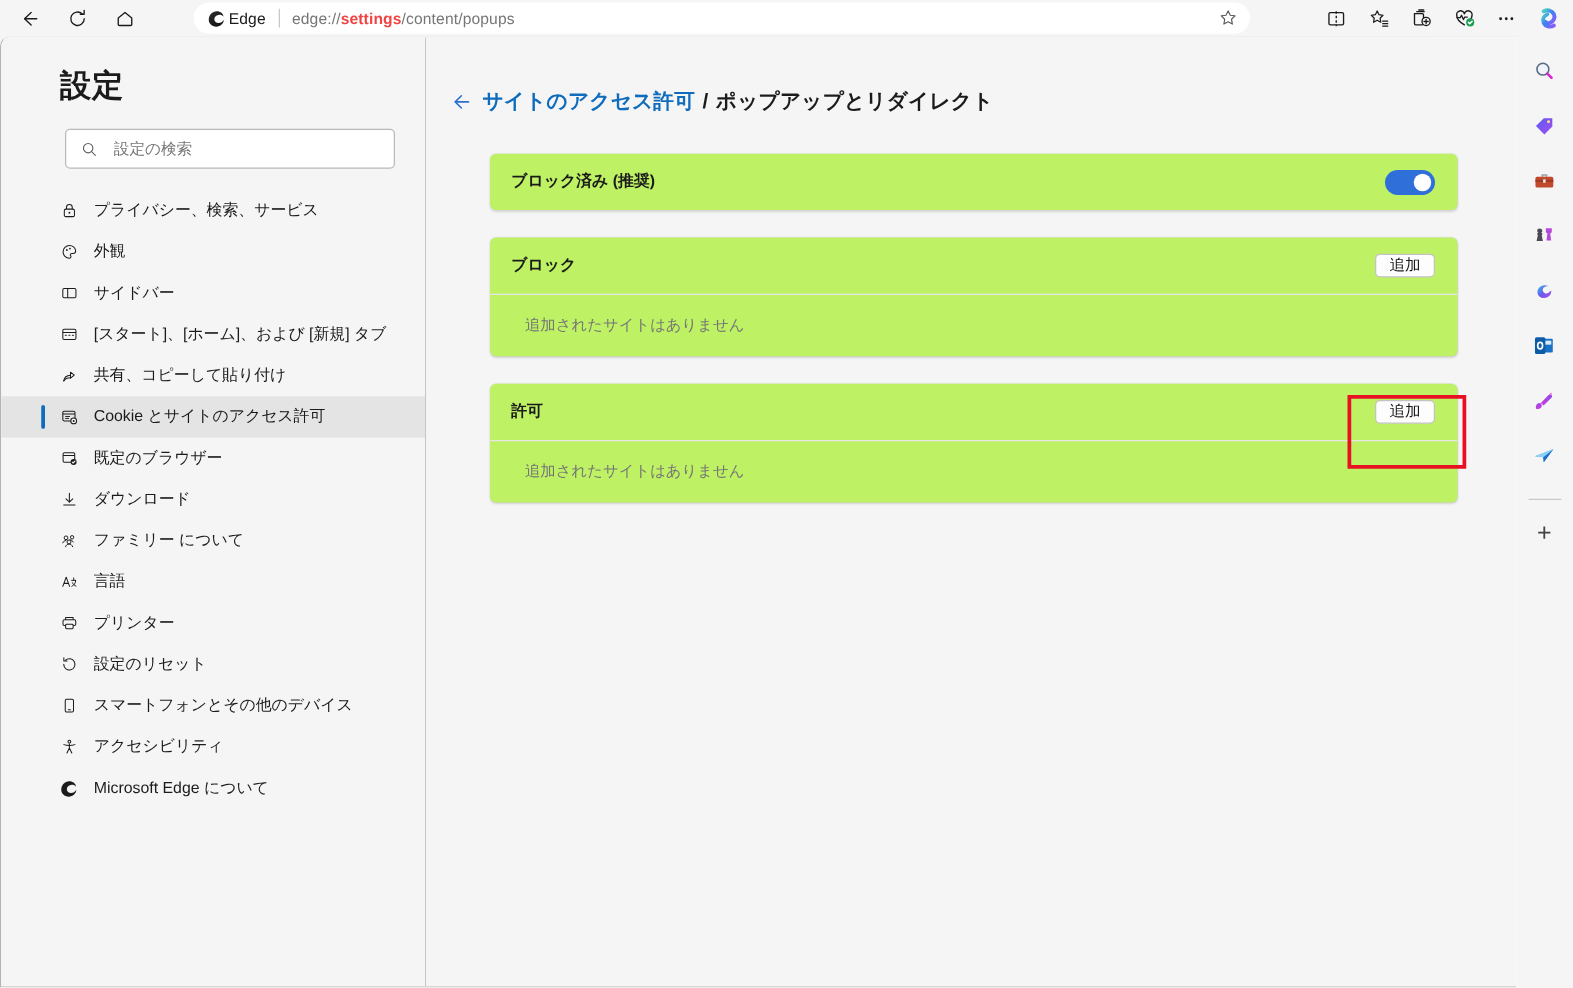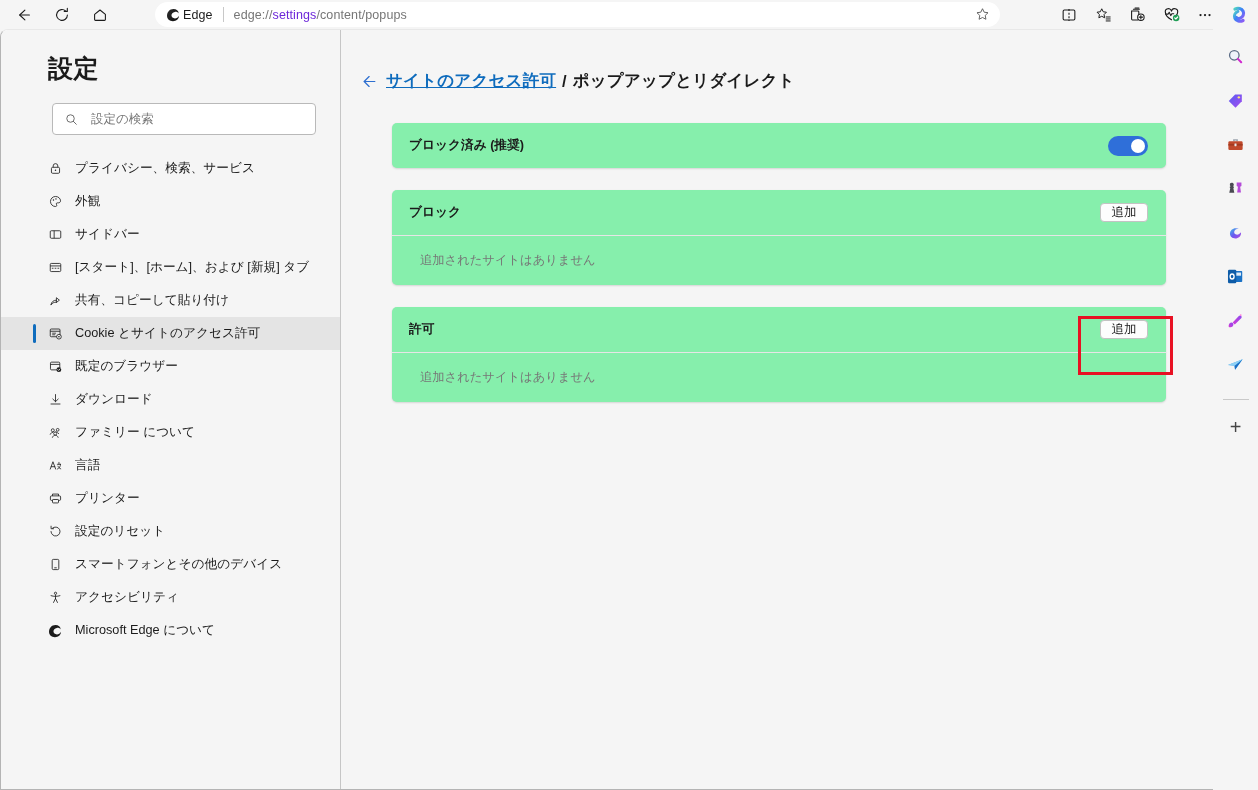"settings" .url b { color: #6d28d9 -> #ef4444; font-weight: 400 -> 700 }
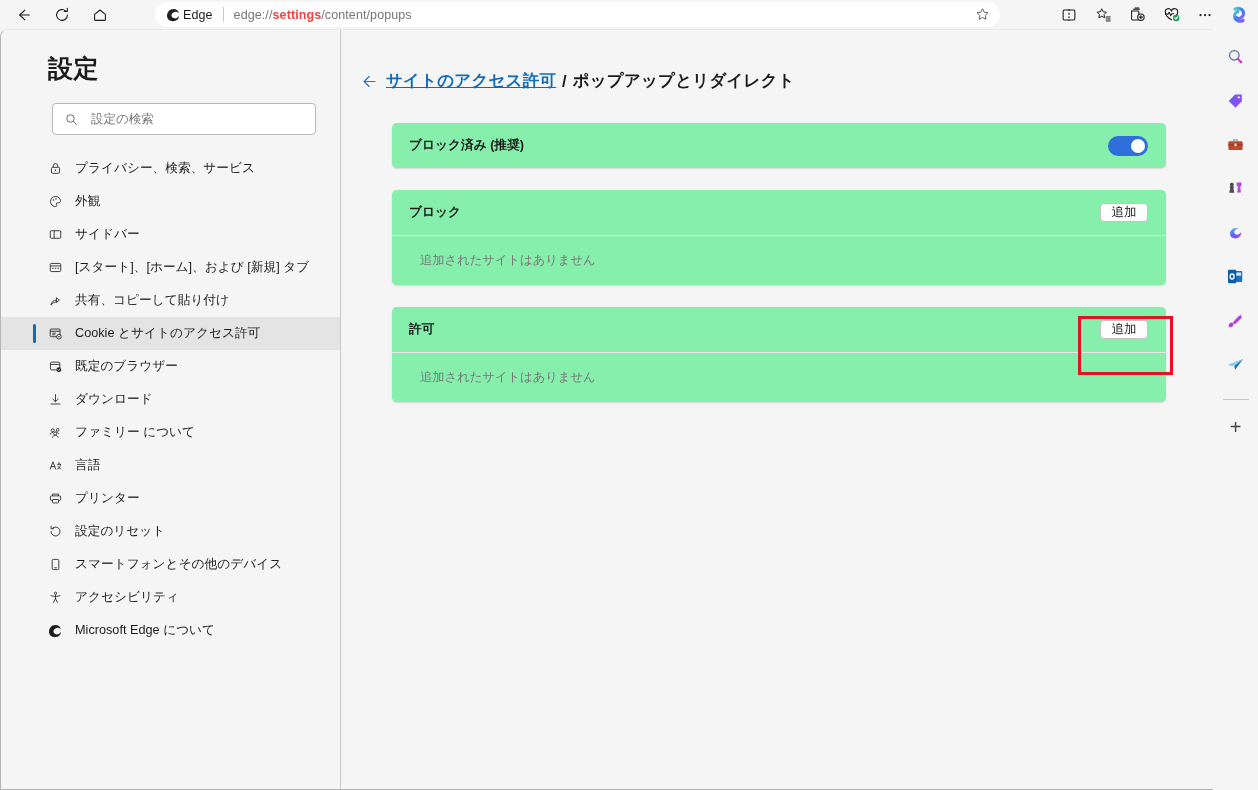"サイトのアクセス許可" .crumb-link { text-decoration: underline -> none }
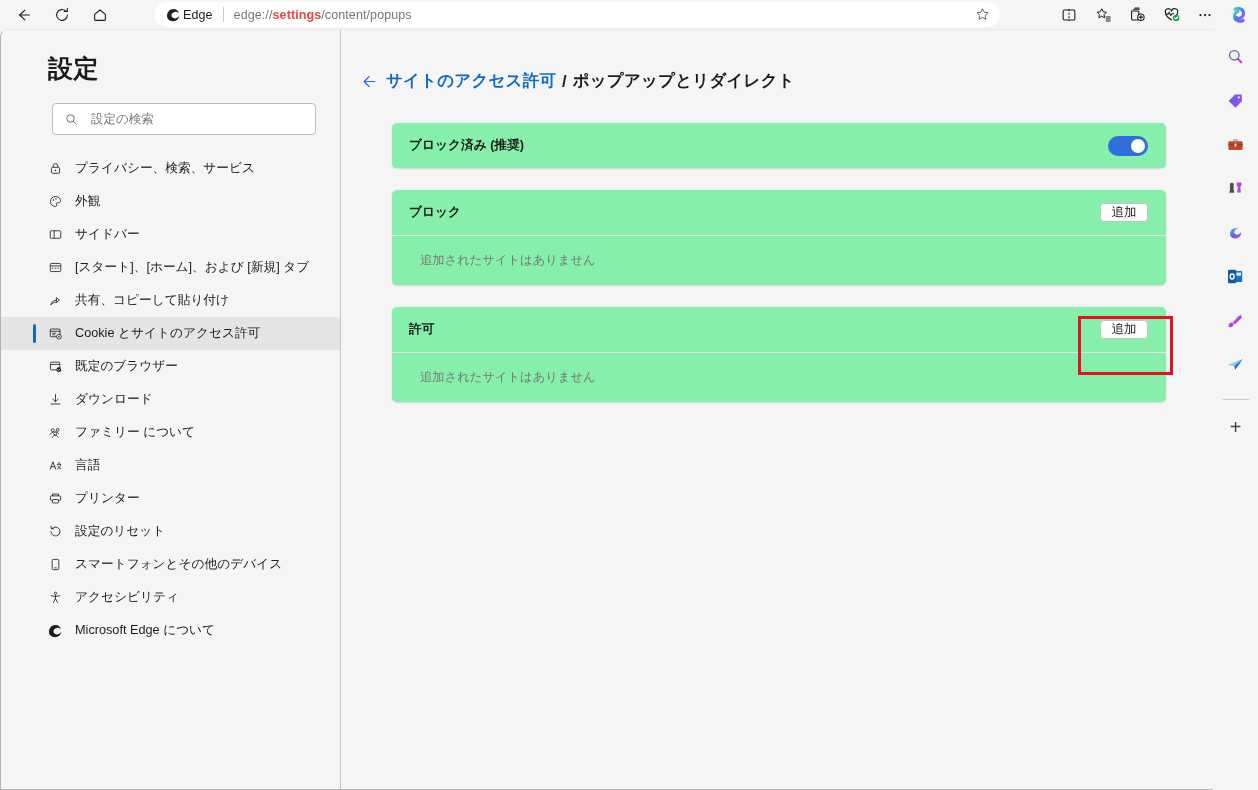"ブロック済み (推奨)" .card { background: #86efac -> #bef264 }
